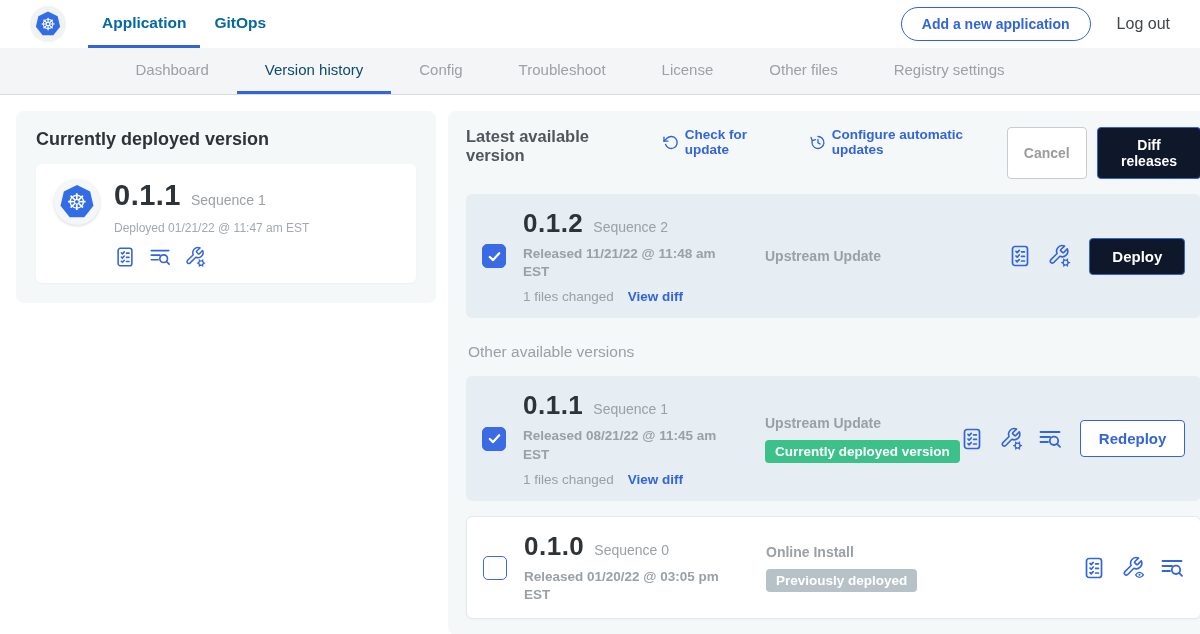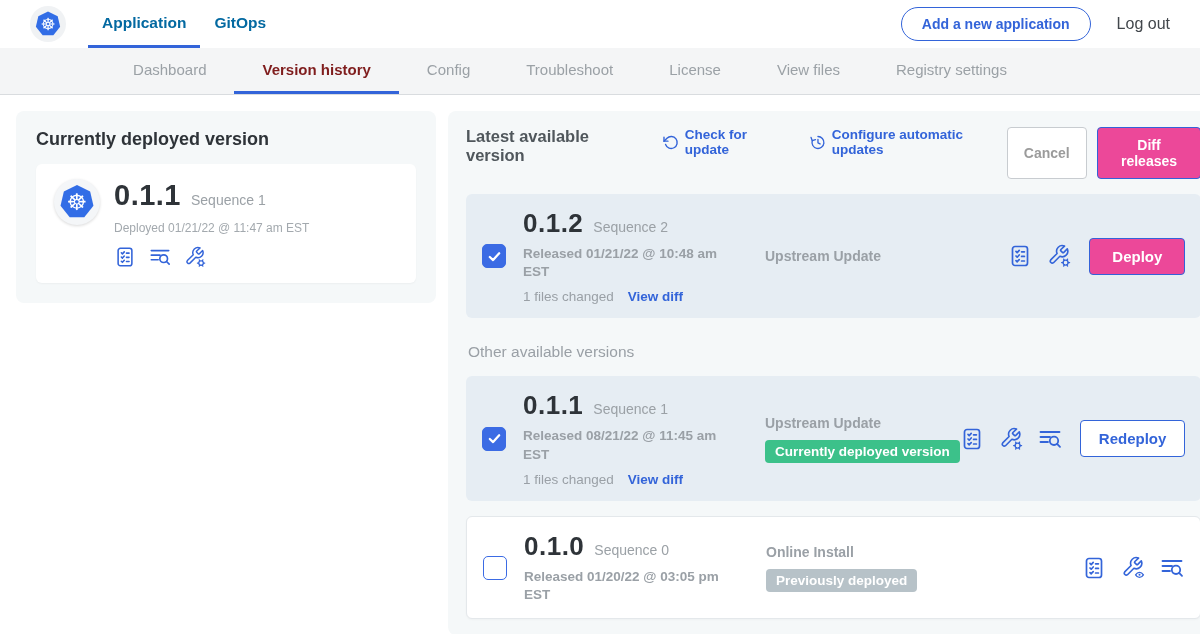"Version history" .subnav-item.active { color: #7f1d1d -> #0c4a6e; font-weight: 700 -> 400 }
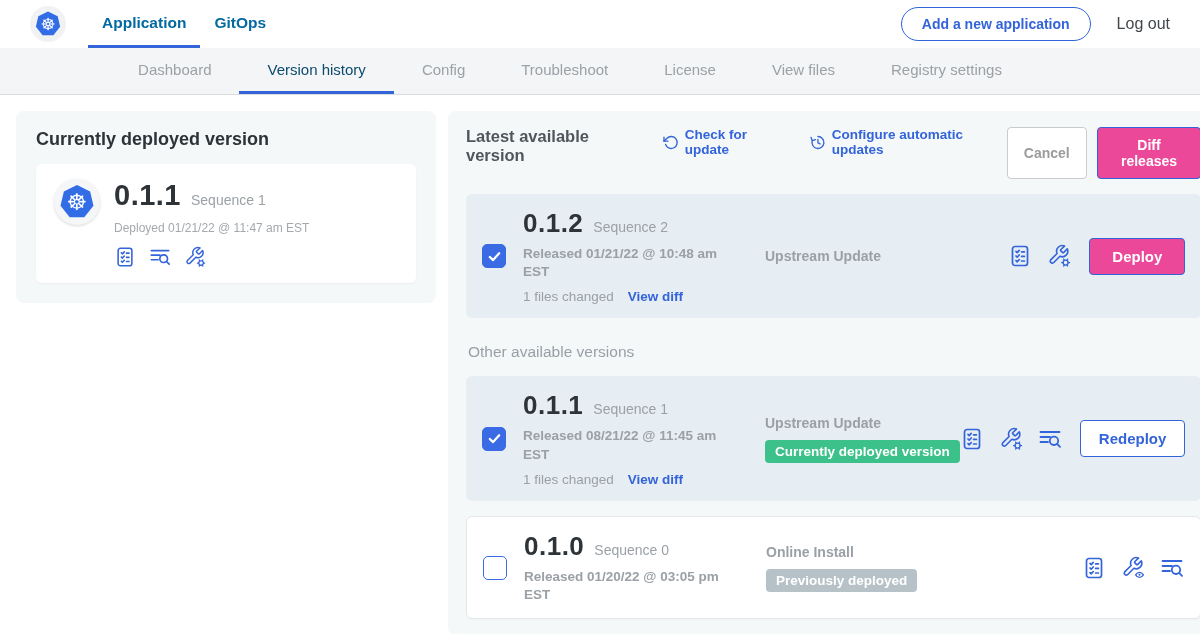"View files" div.subnav-item { text: View -> Other }
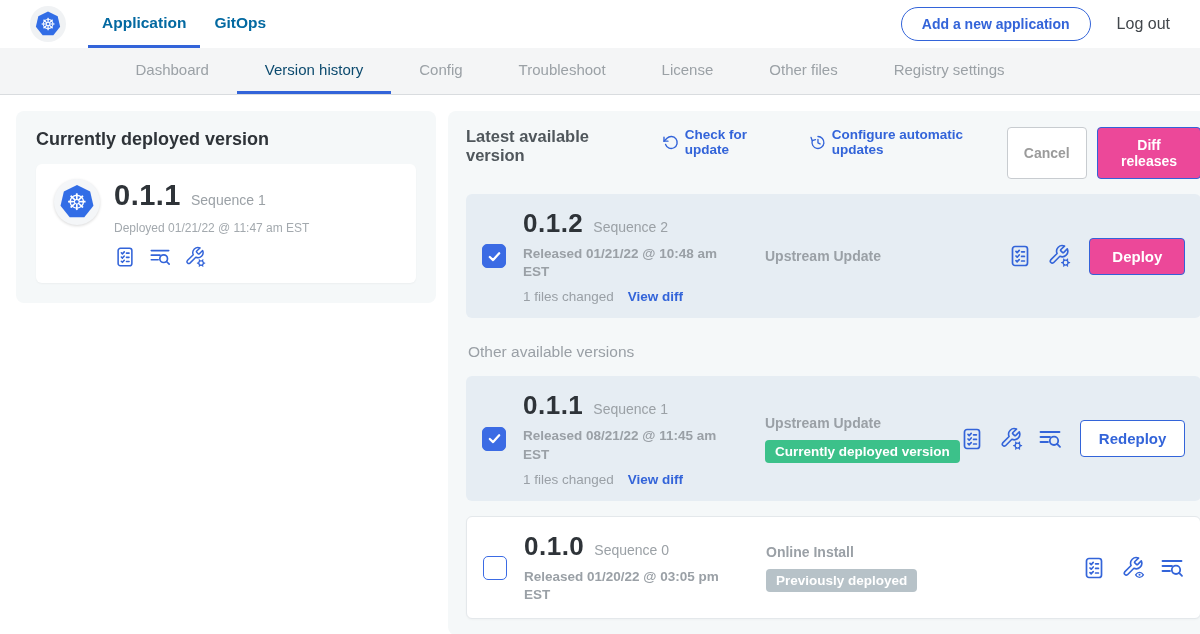"Diff releases" .btn-primary { background: #ec4899 -> #0f172a }
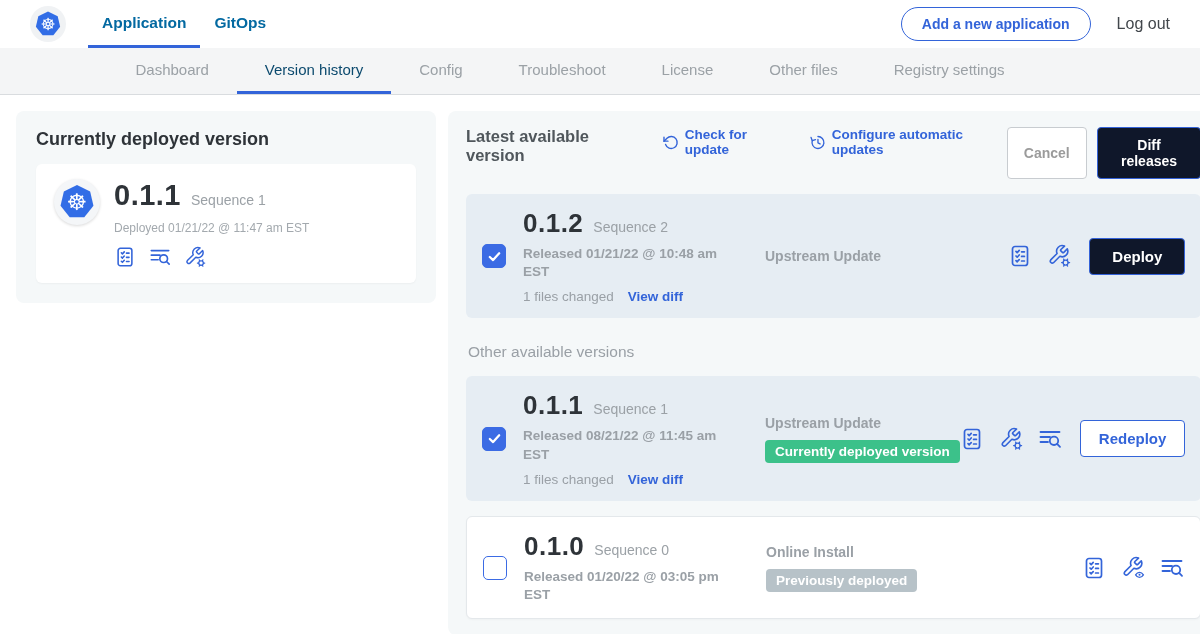"Released 01/21/22 @ 10:48 am" div.released { text: 01/21/22 @ 10:48 -> 11/21/22 @ 11:48 }
